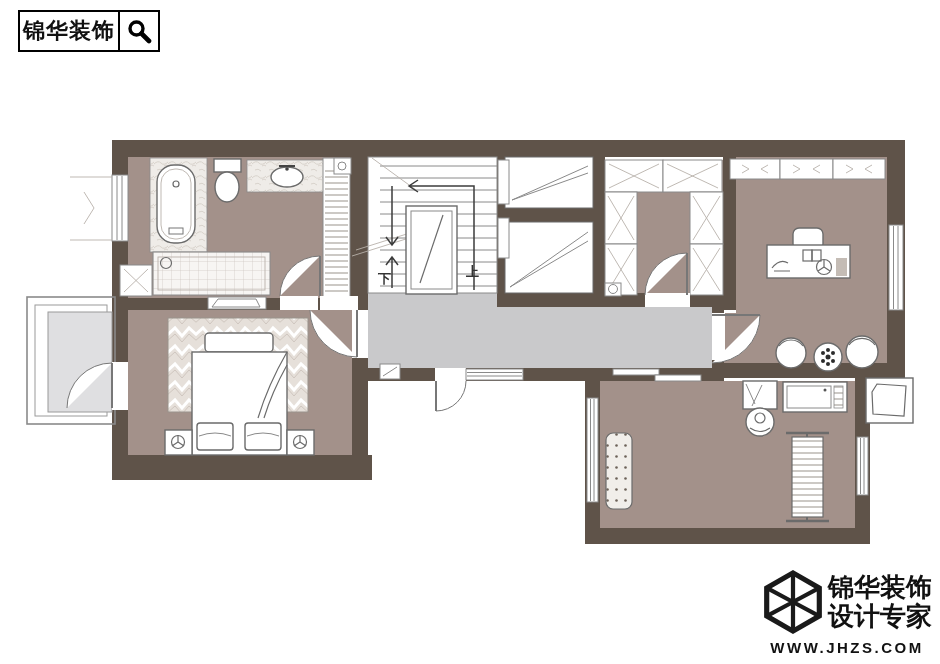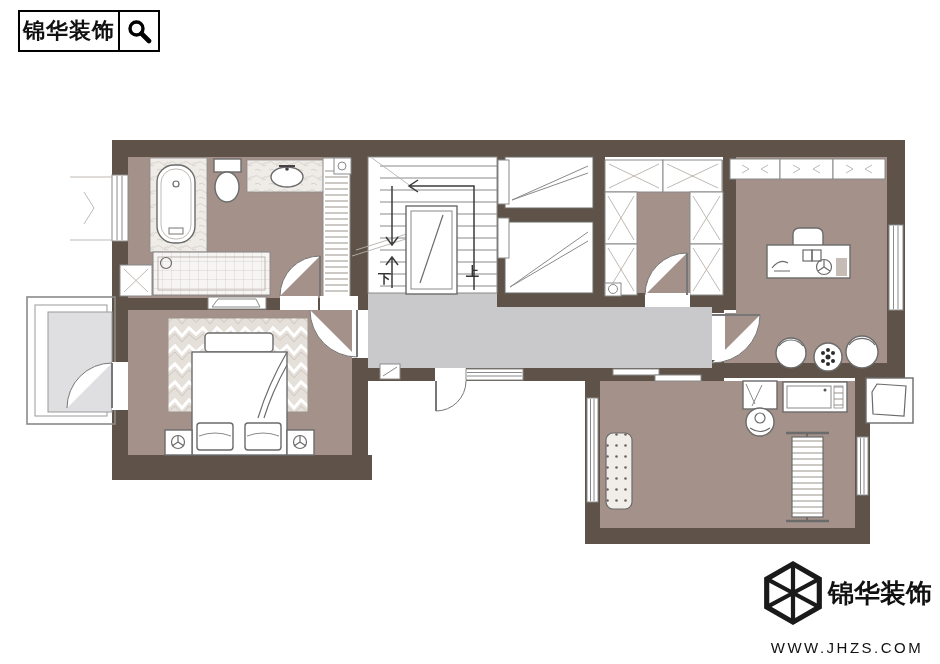"设计专家" div.ftr-tag { html: none -> <div>设计专家</div> }
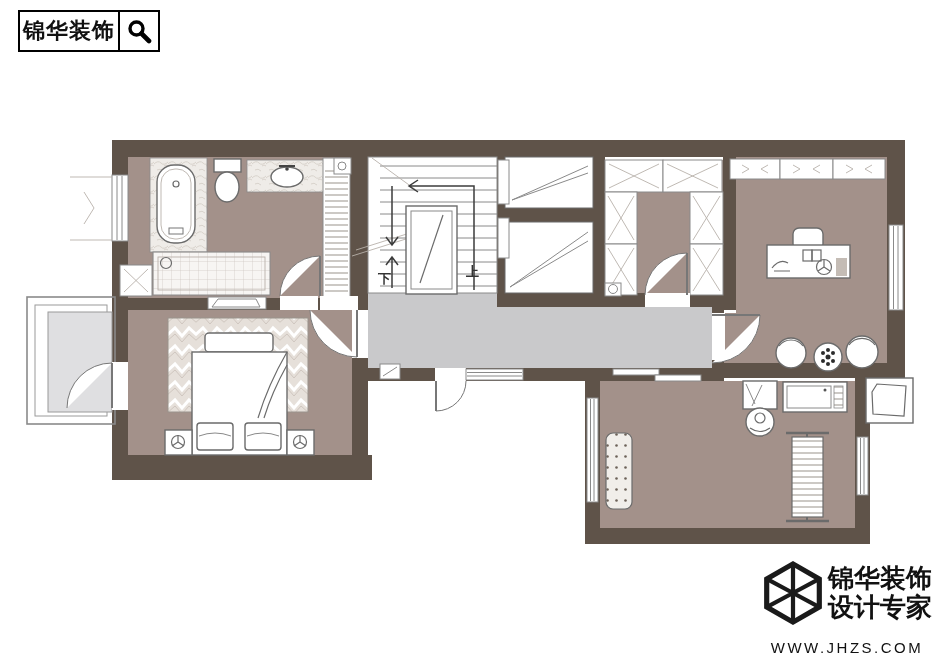"WWW.JHZS.COM" .ftr-url { font-weight: 400 -> 700; margin-top: 12px -> 3px }
